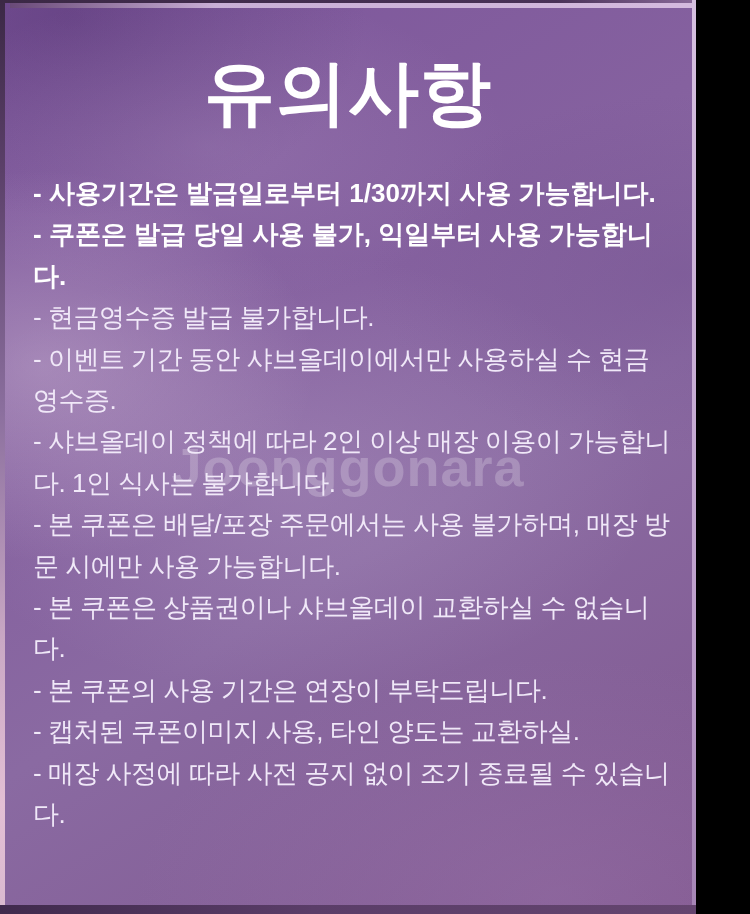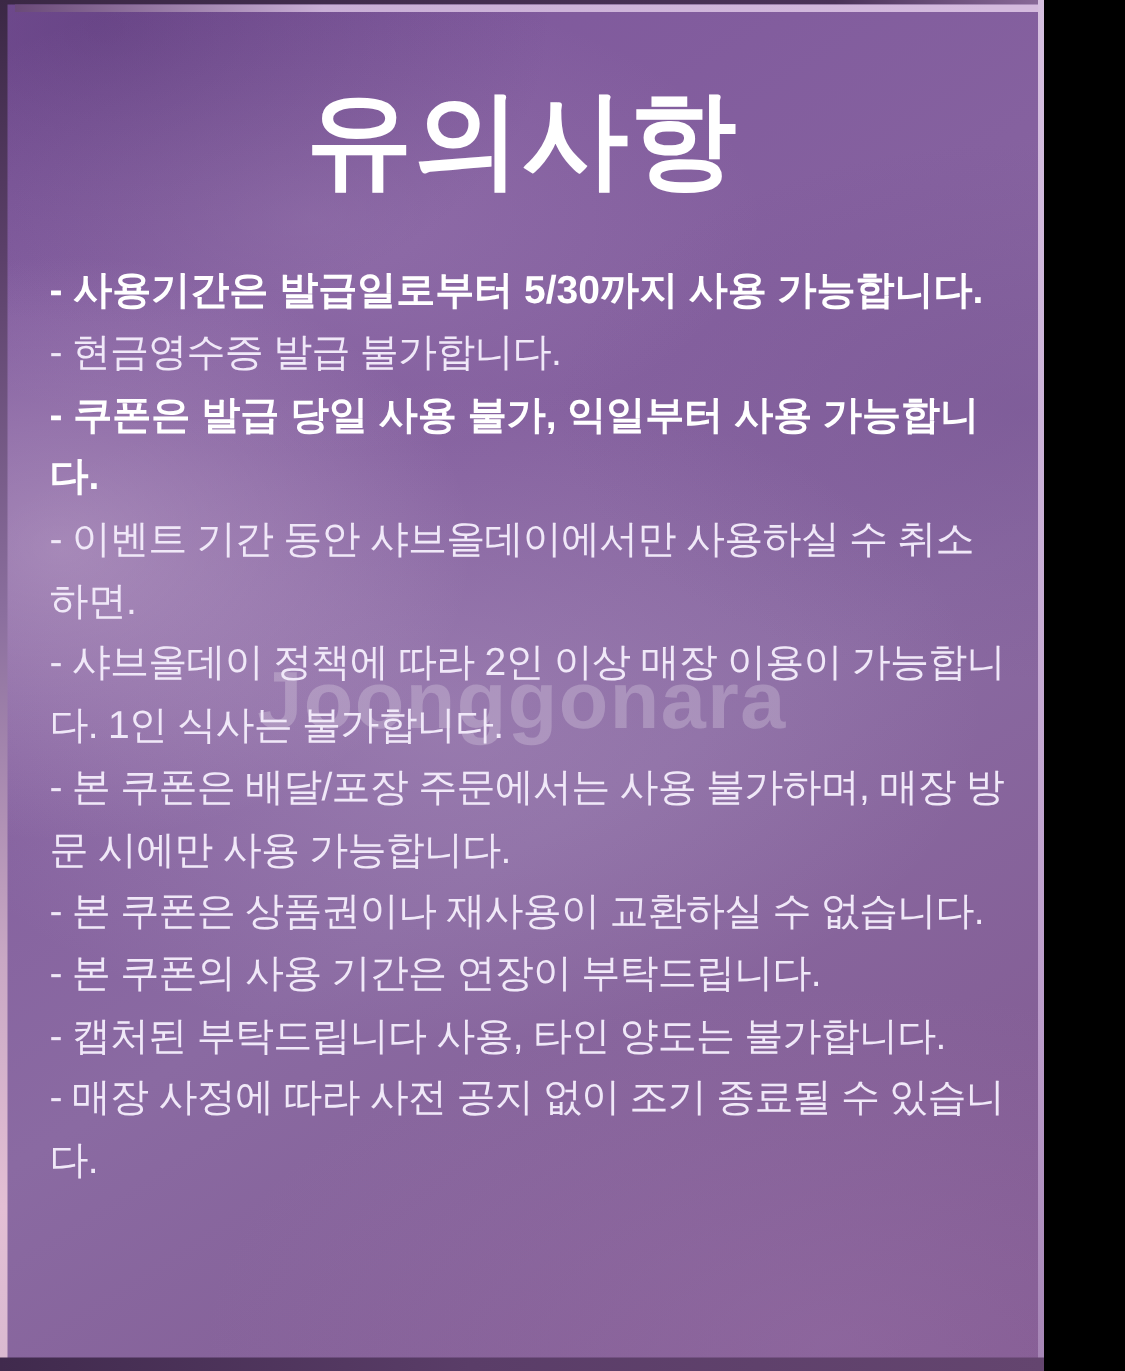"- 사용기간은 발급일로부터 5/30까지 사용" p.note { text: 5/30까지 -> 1/30까지 }
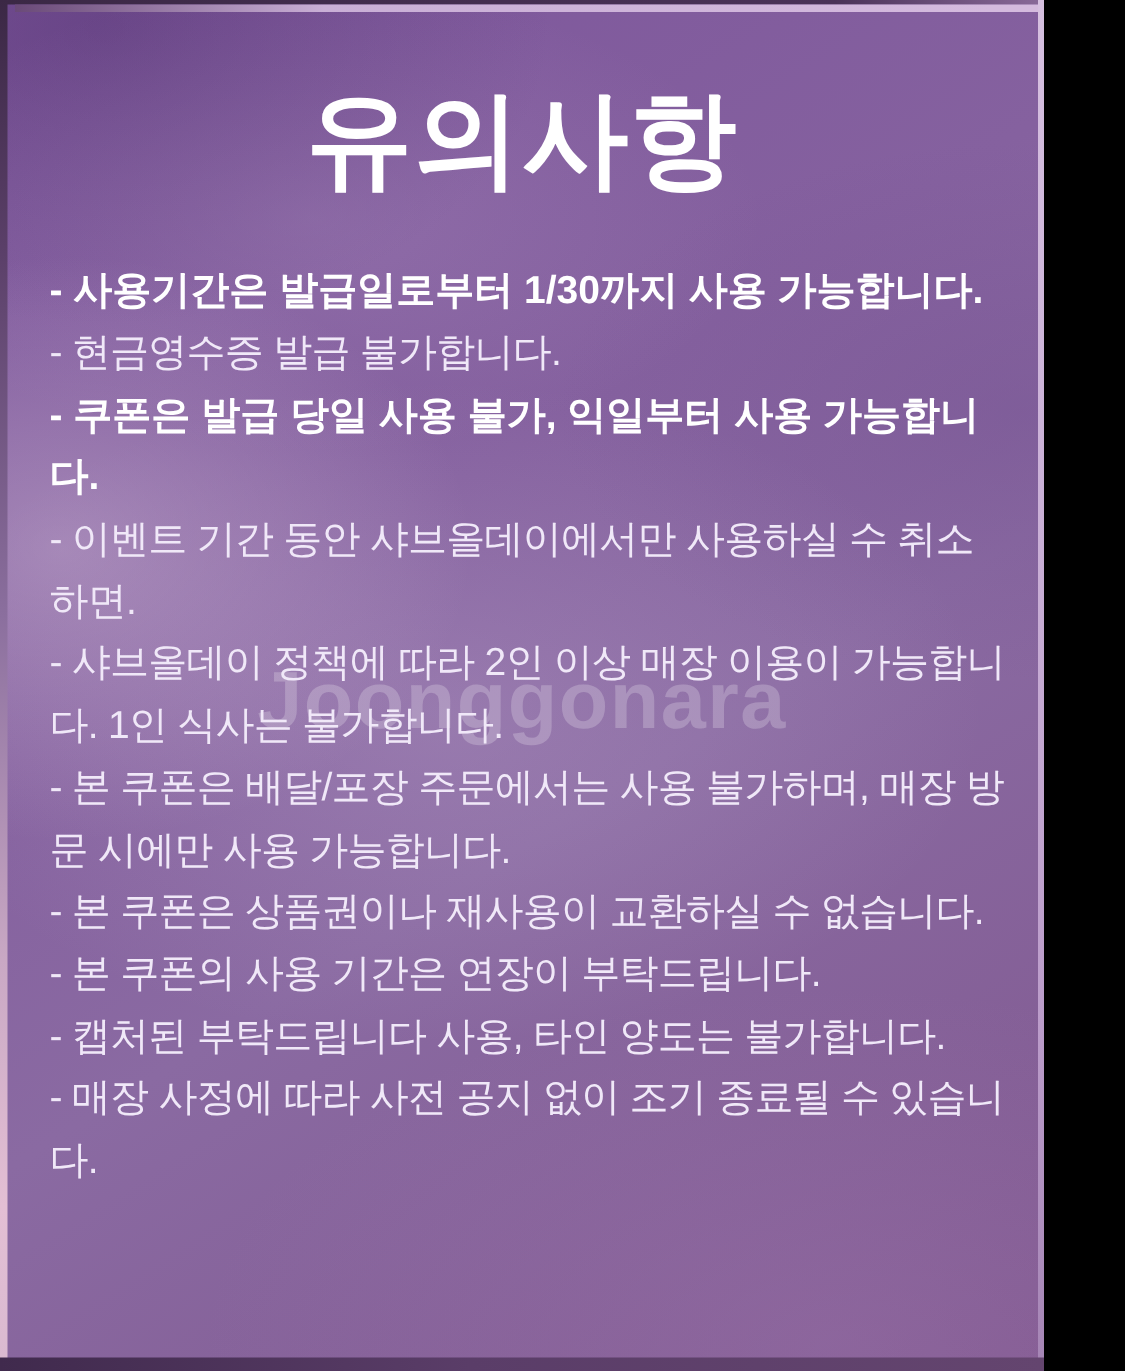"- 현금영수증 발급 불가합니다." p.note { order: before "- 쿠폰은 발급 당일 사용" -> after "- 쿠폰은 발급 당일 사용" }
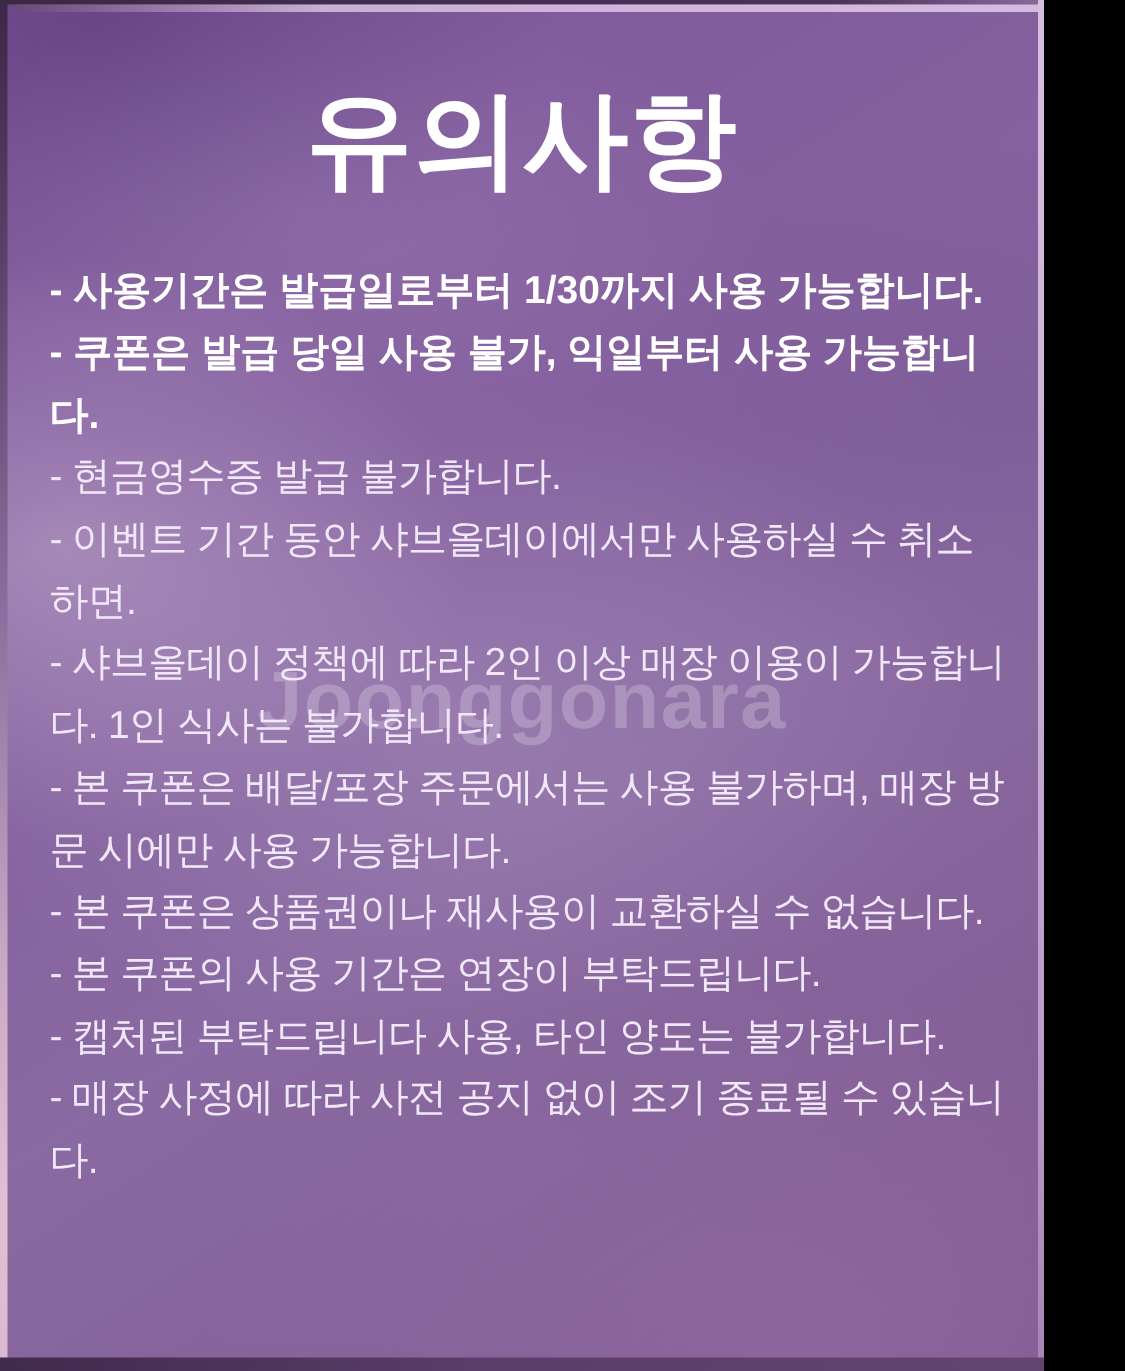"- 이벤트 기간 동안 샤브올데이에서만" p.note { text: 취소하면 -> 현금영수증 }
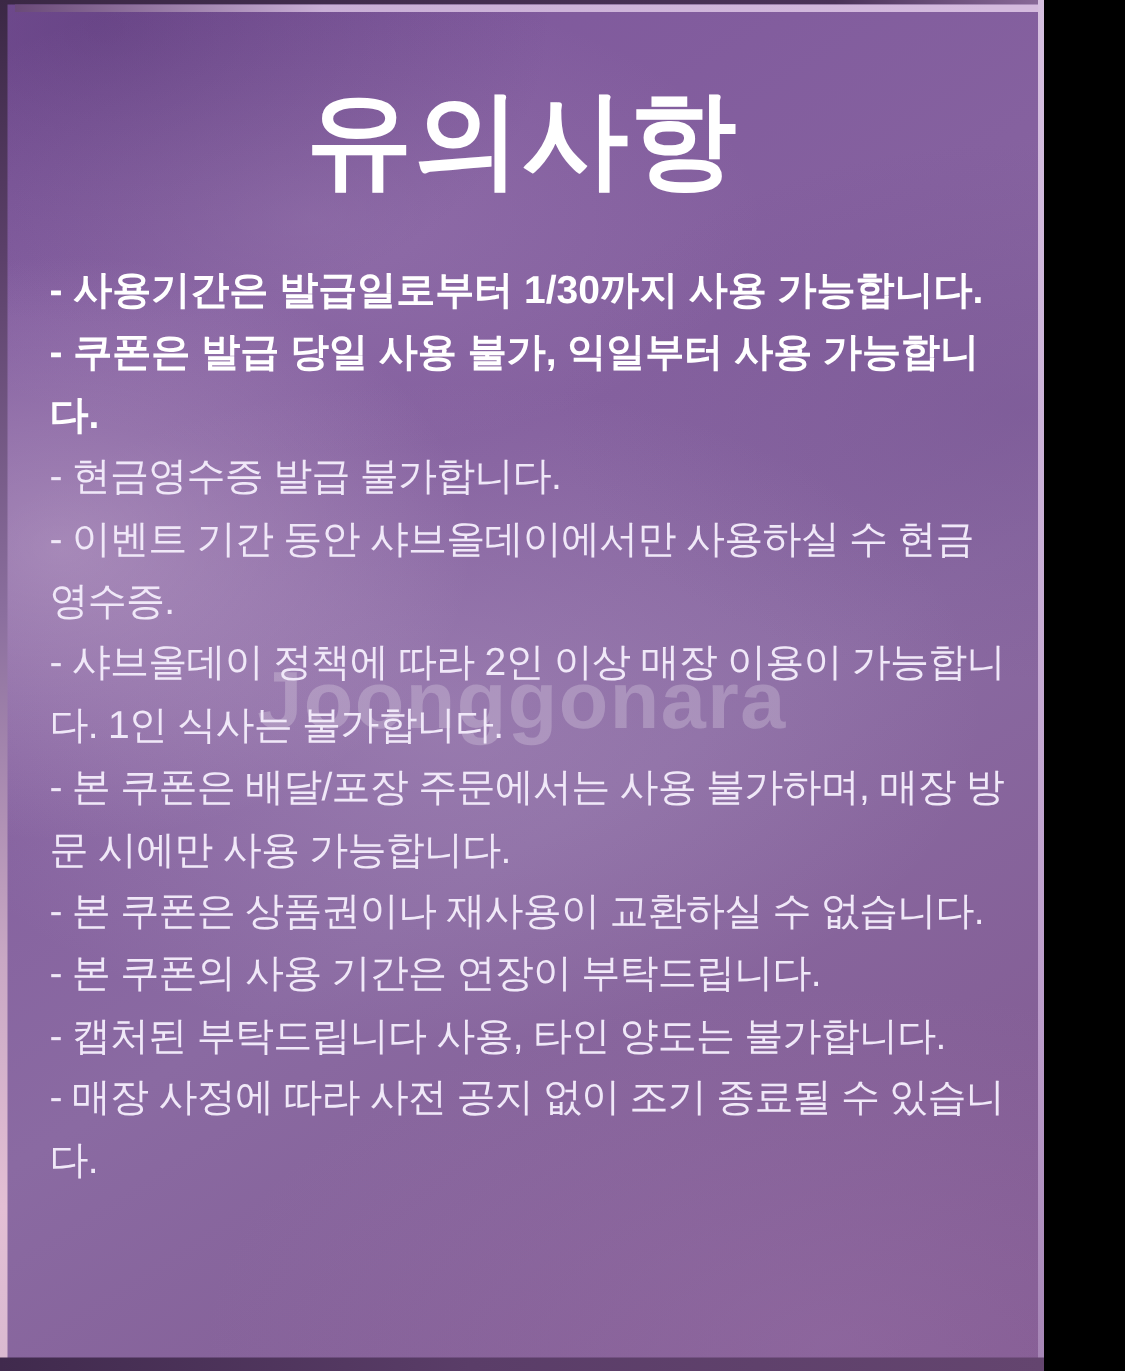"- 본 쿠폰은 상품권이나 재사용이" p.note { text: 재사용이 -> 샤브올데이 }
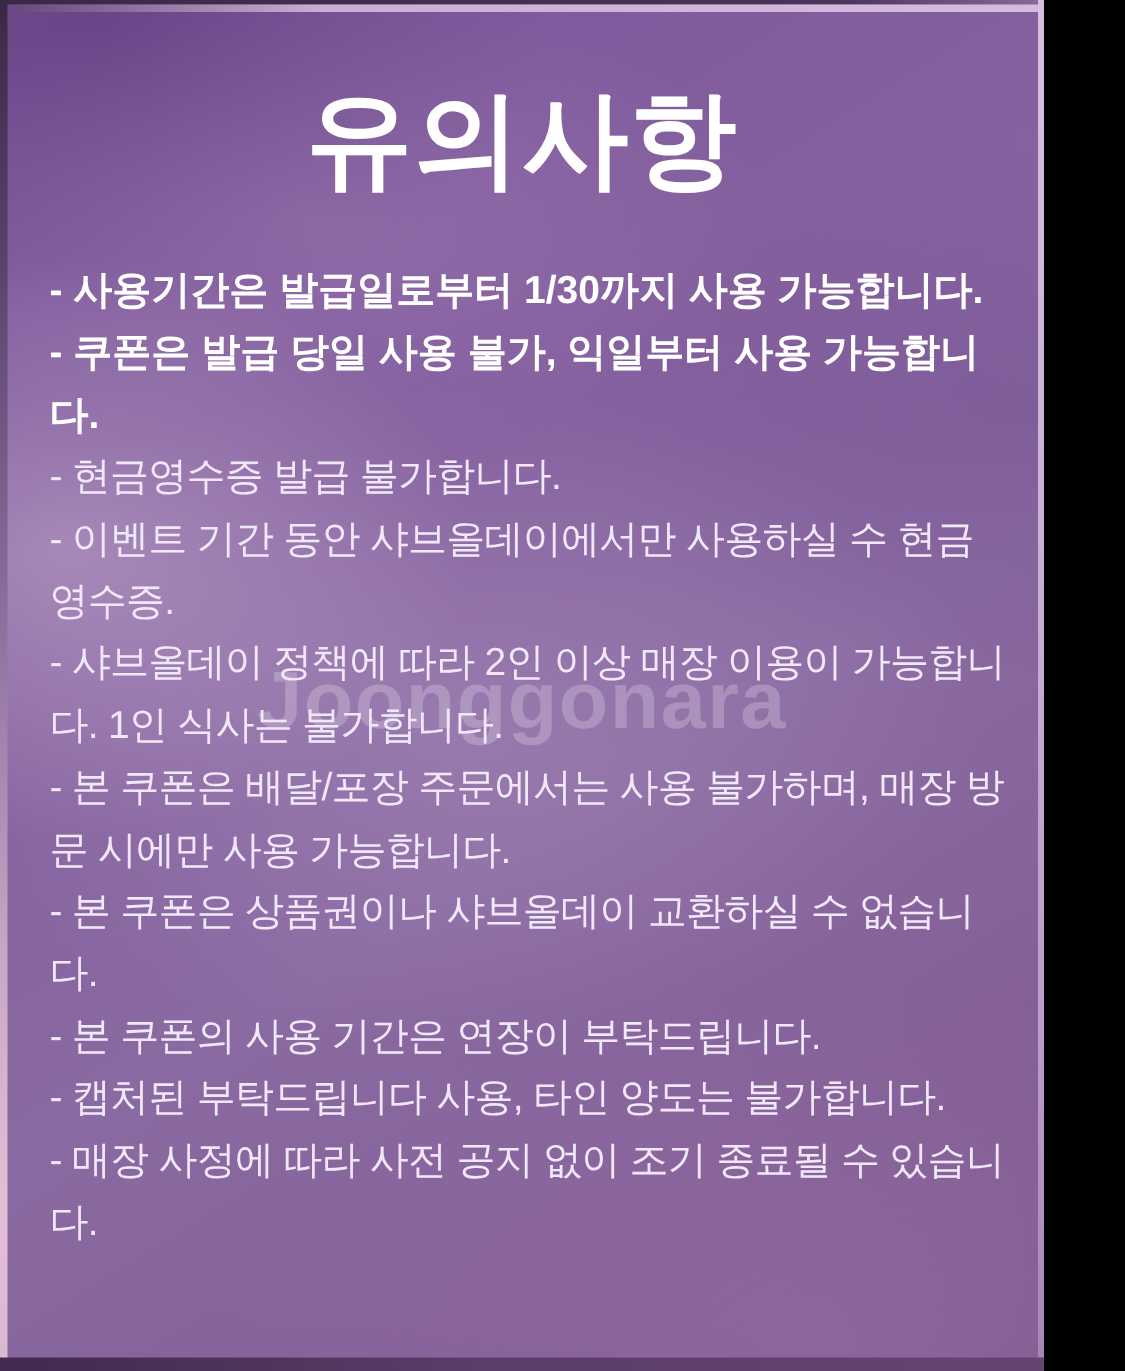"- 캡처된 부탁드립니다 사용, 타인" p.note { text: 부탁드립니다 사용, 타인 양도는 불가합니다 -> 쿠폰이미지 사용, 타인 양도는 교환하실 }
